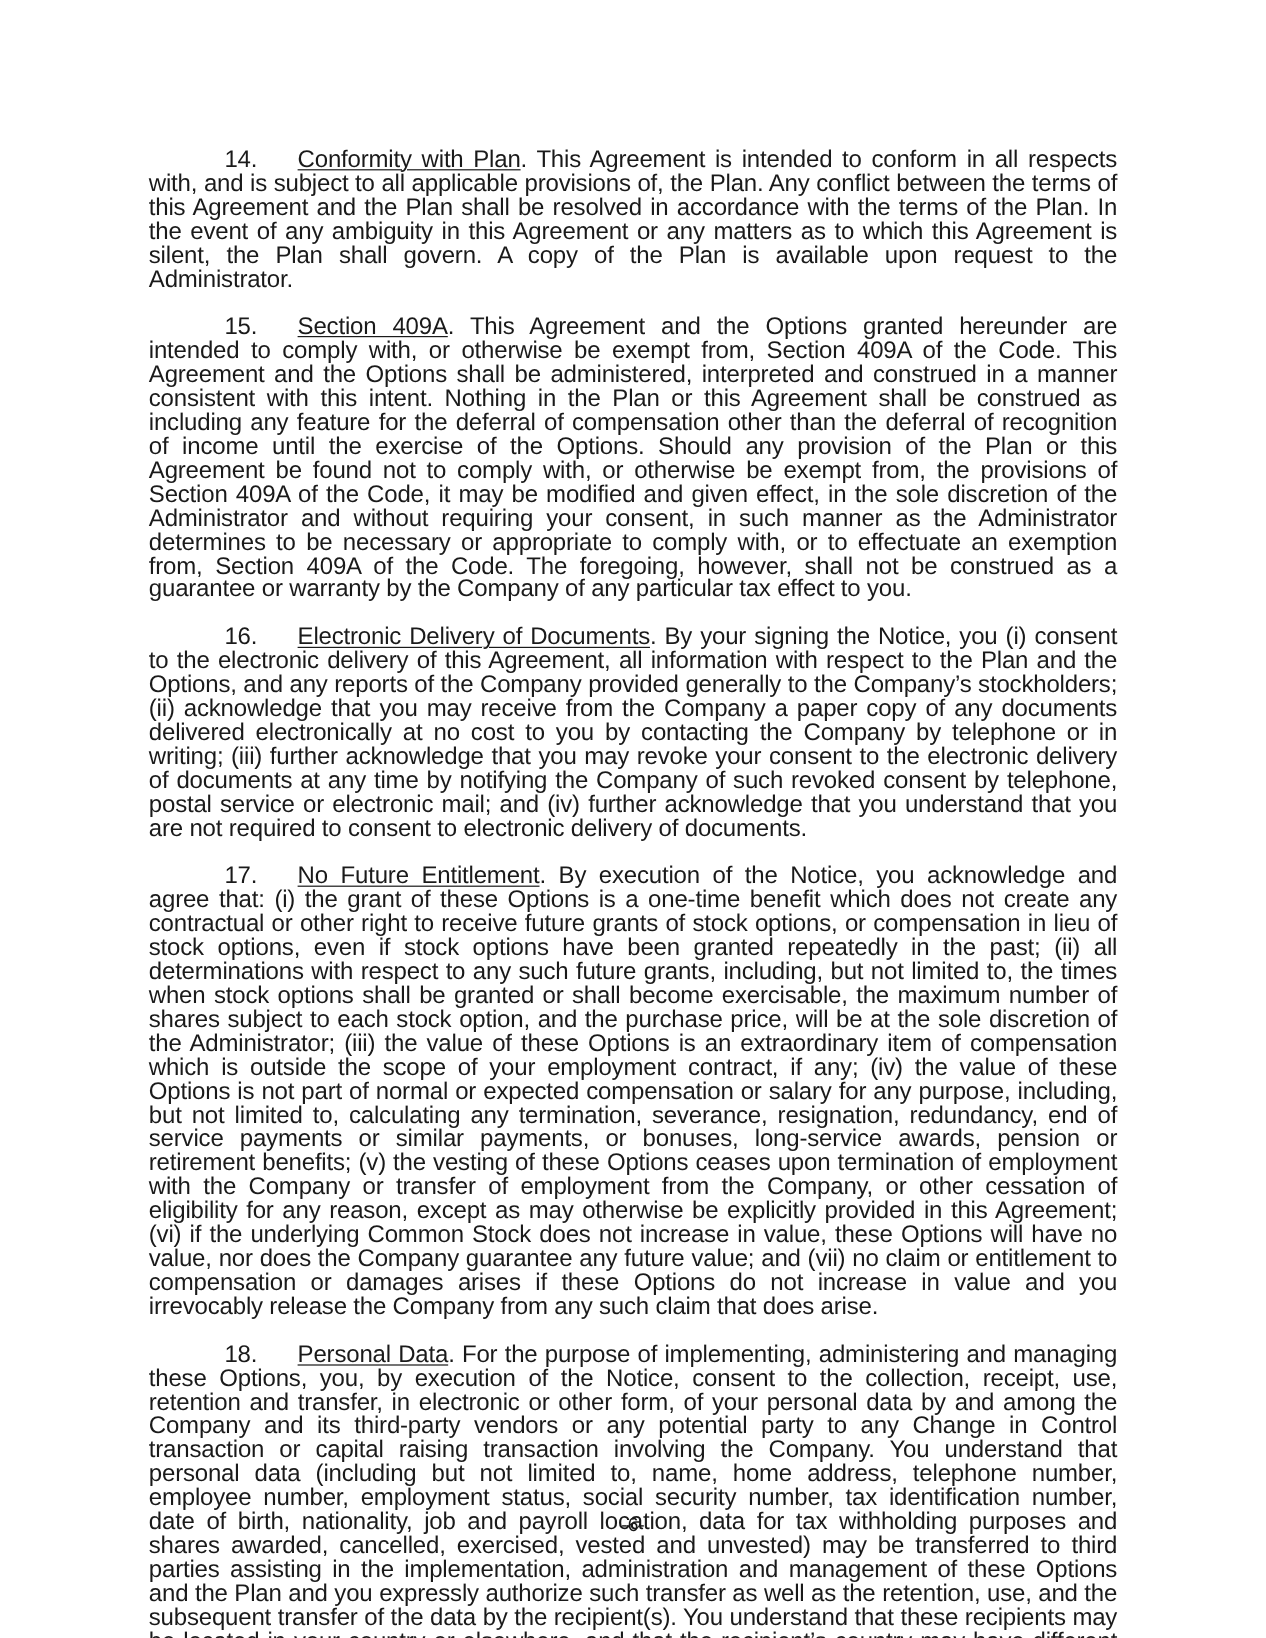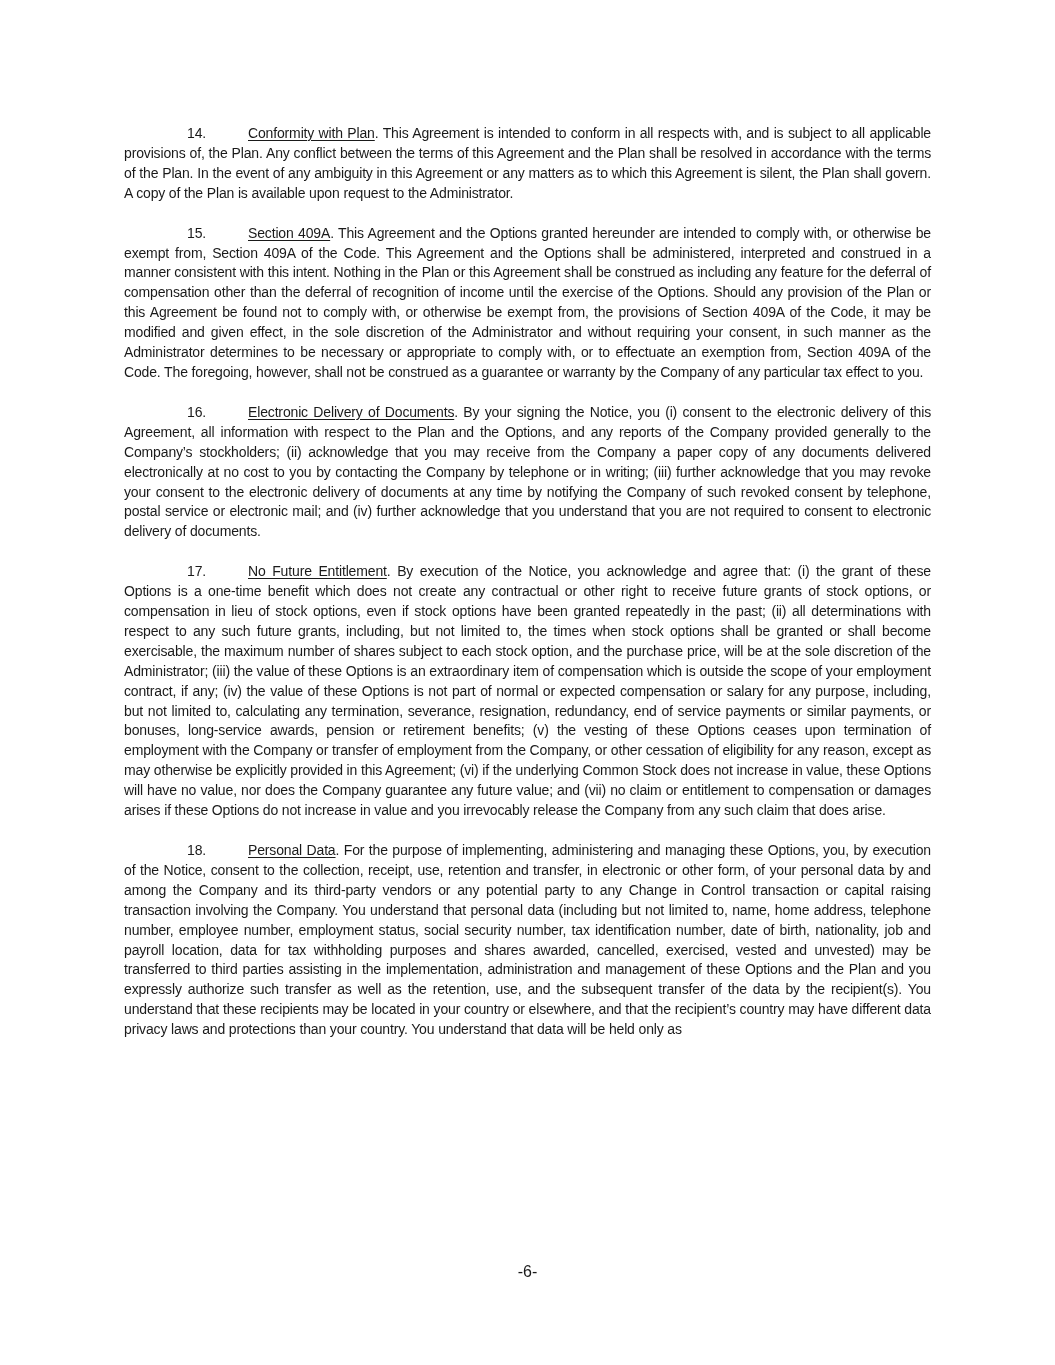"14. Conformity with Plan. This" .section { font-size: 14px -> 20px }
